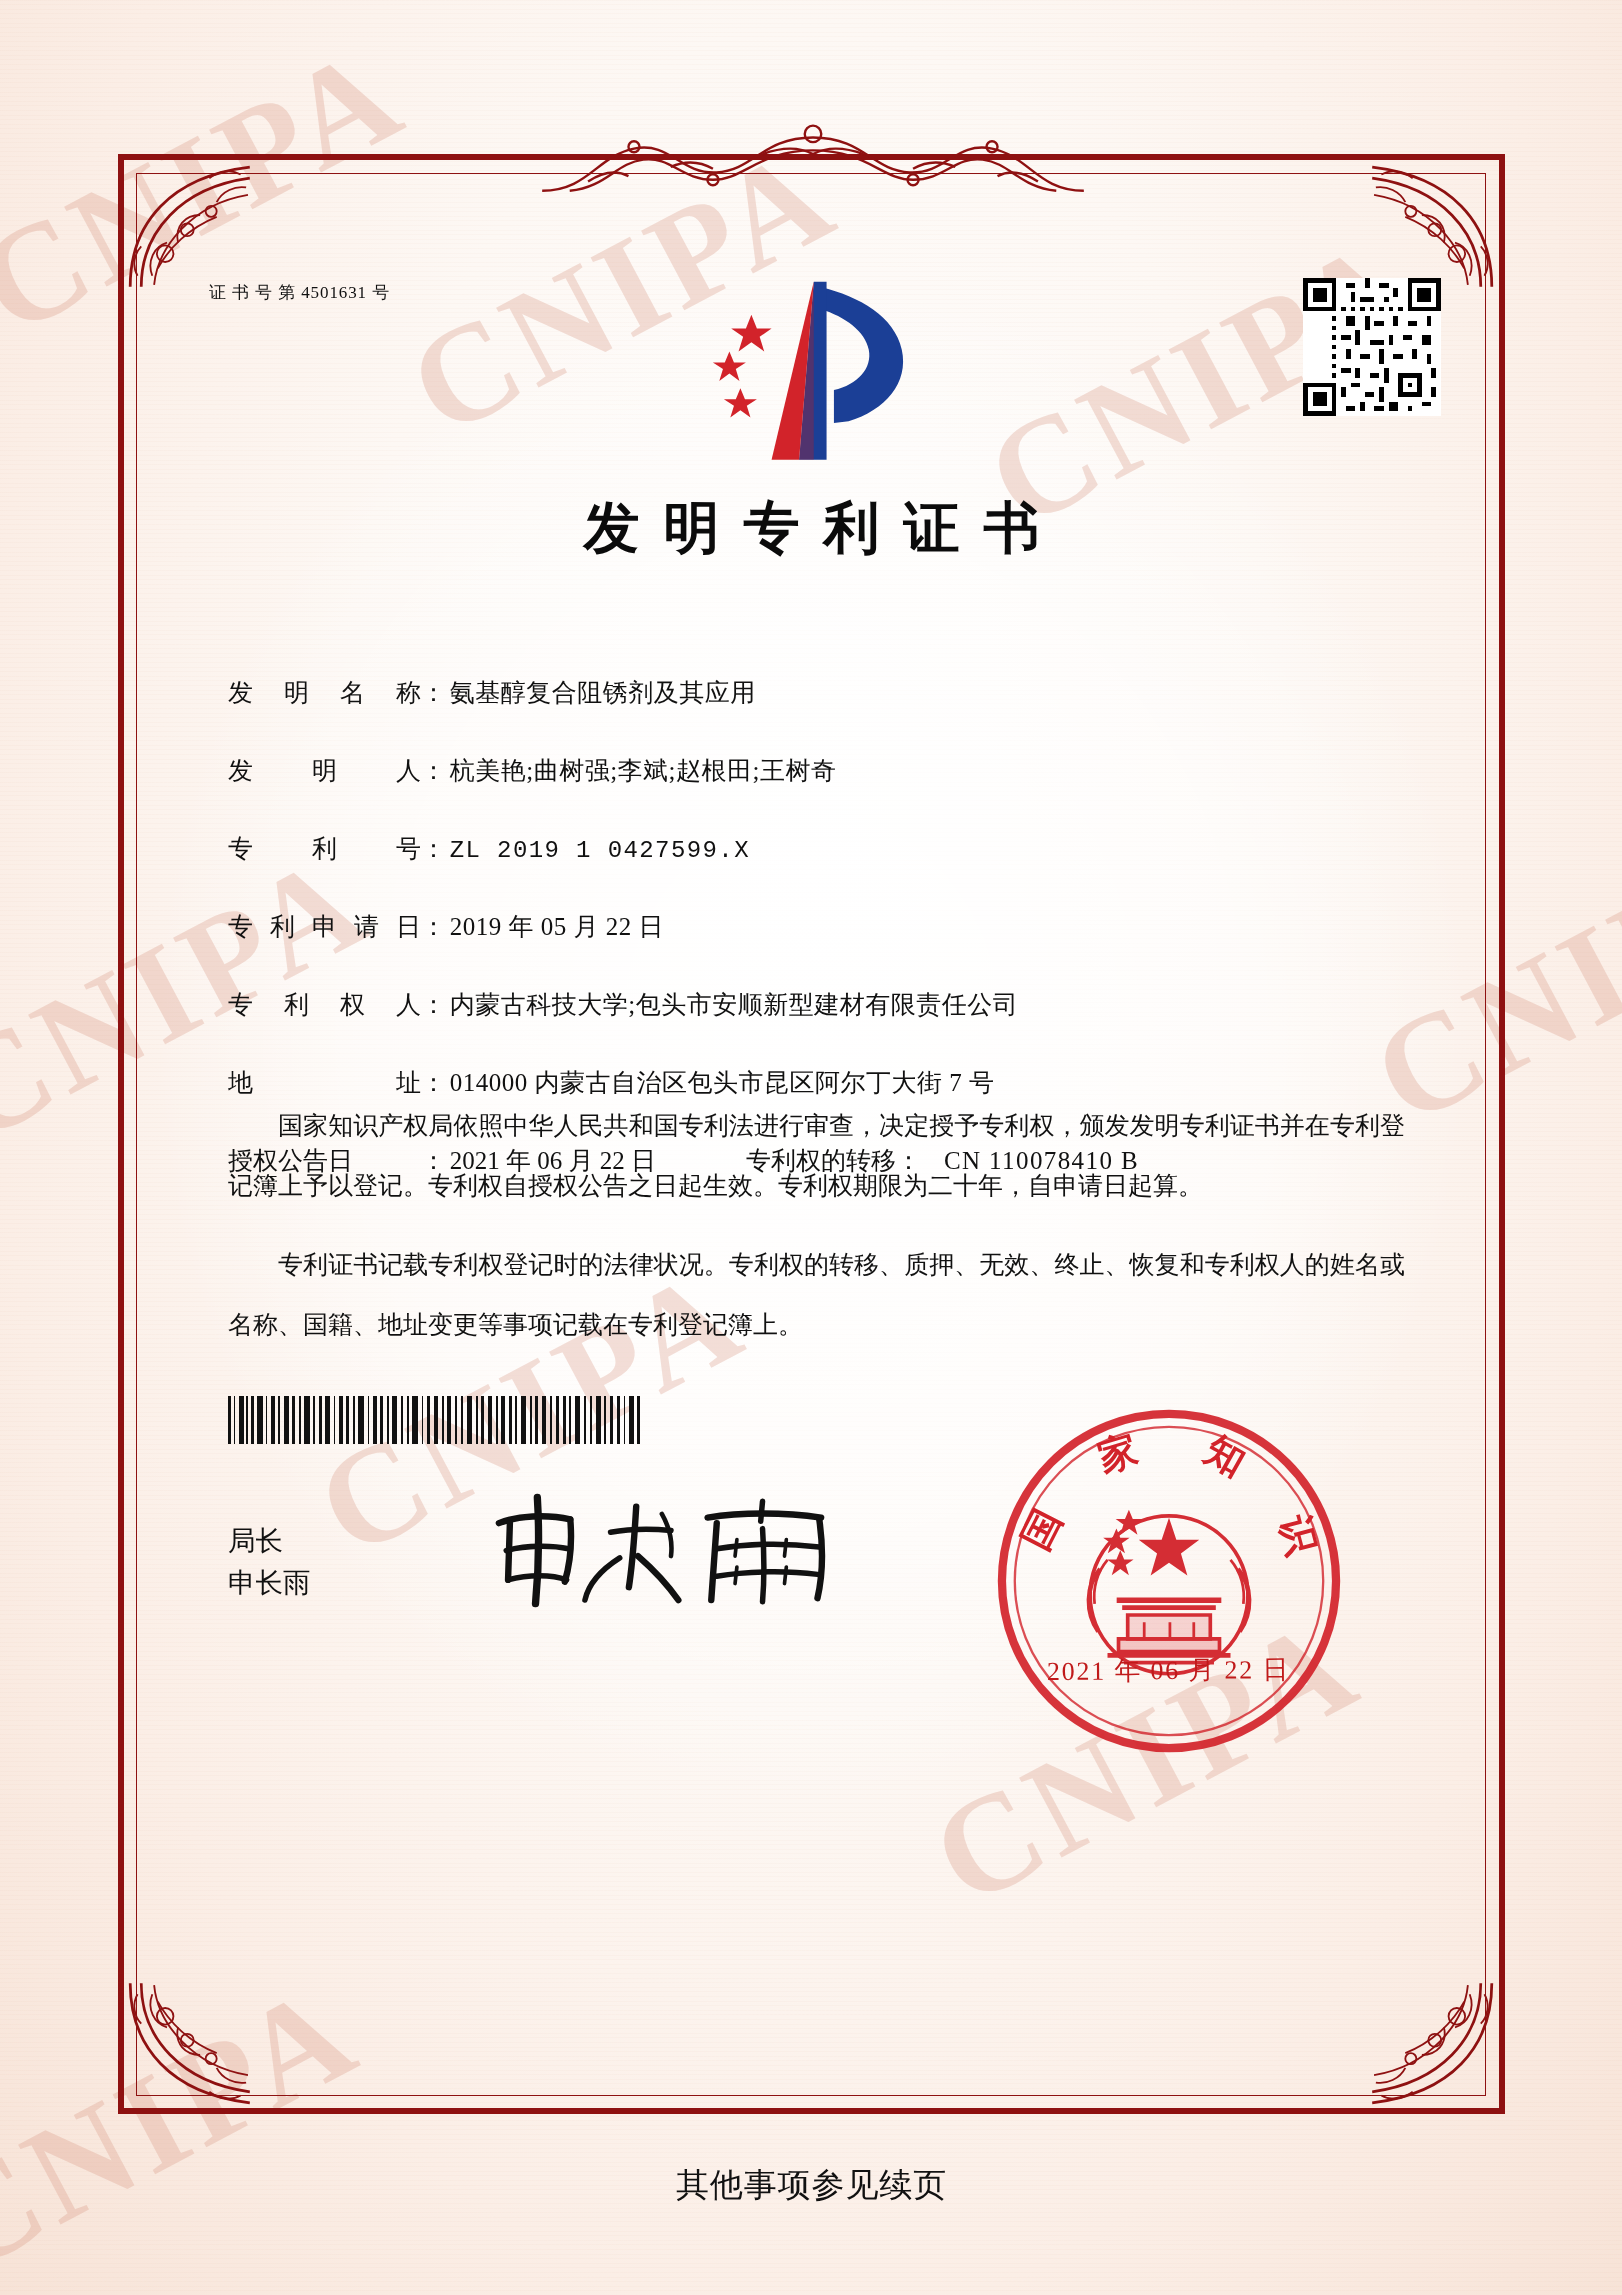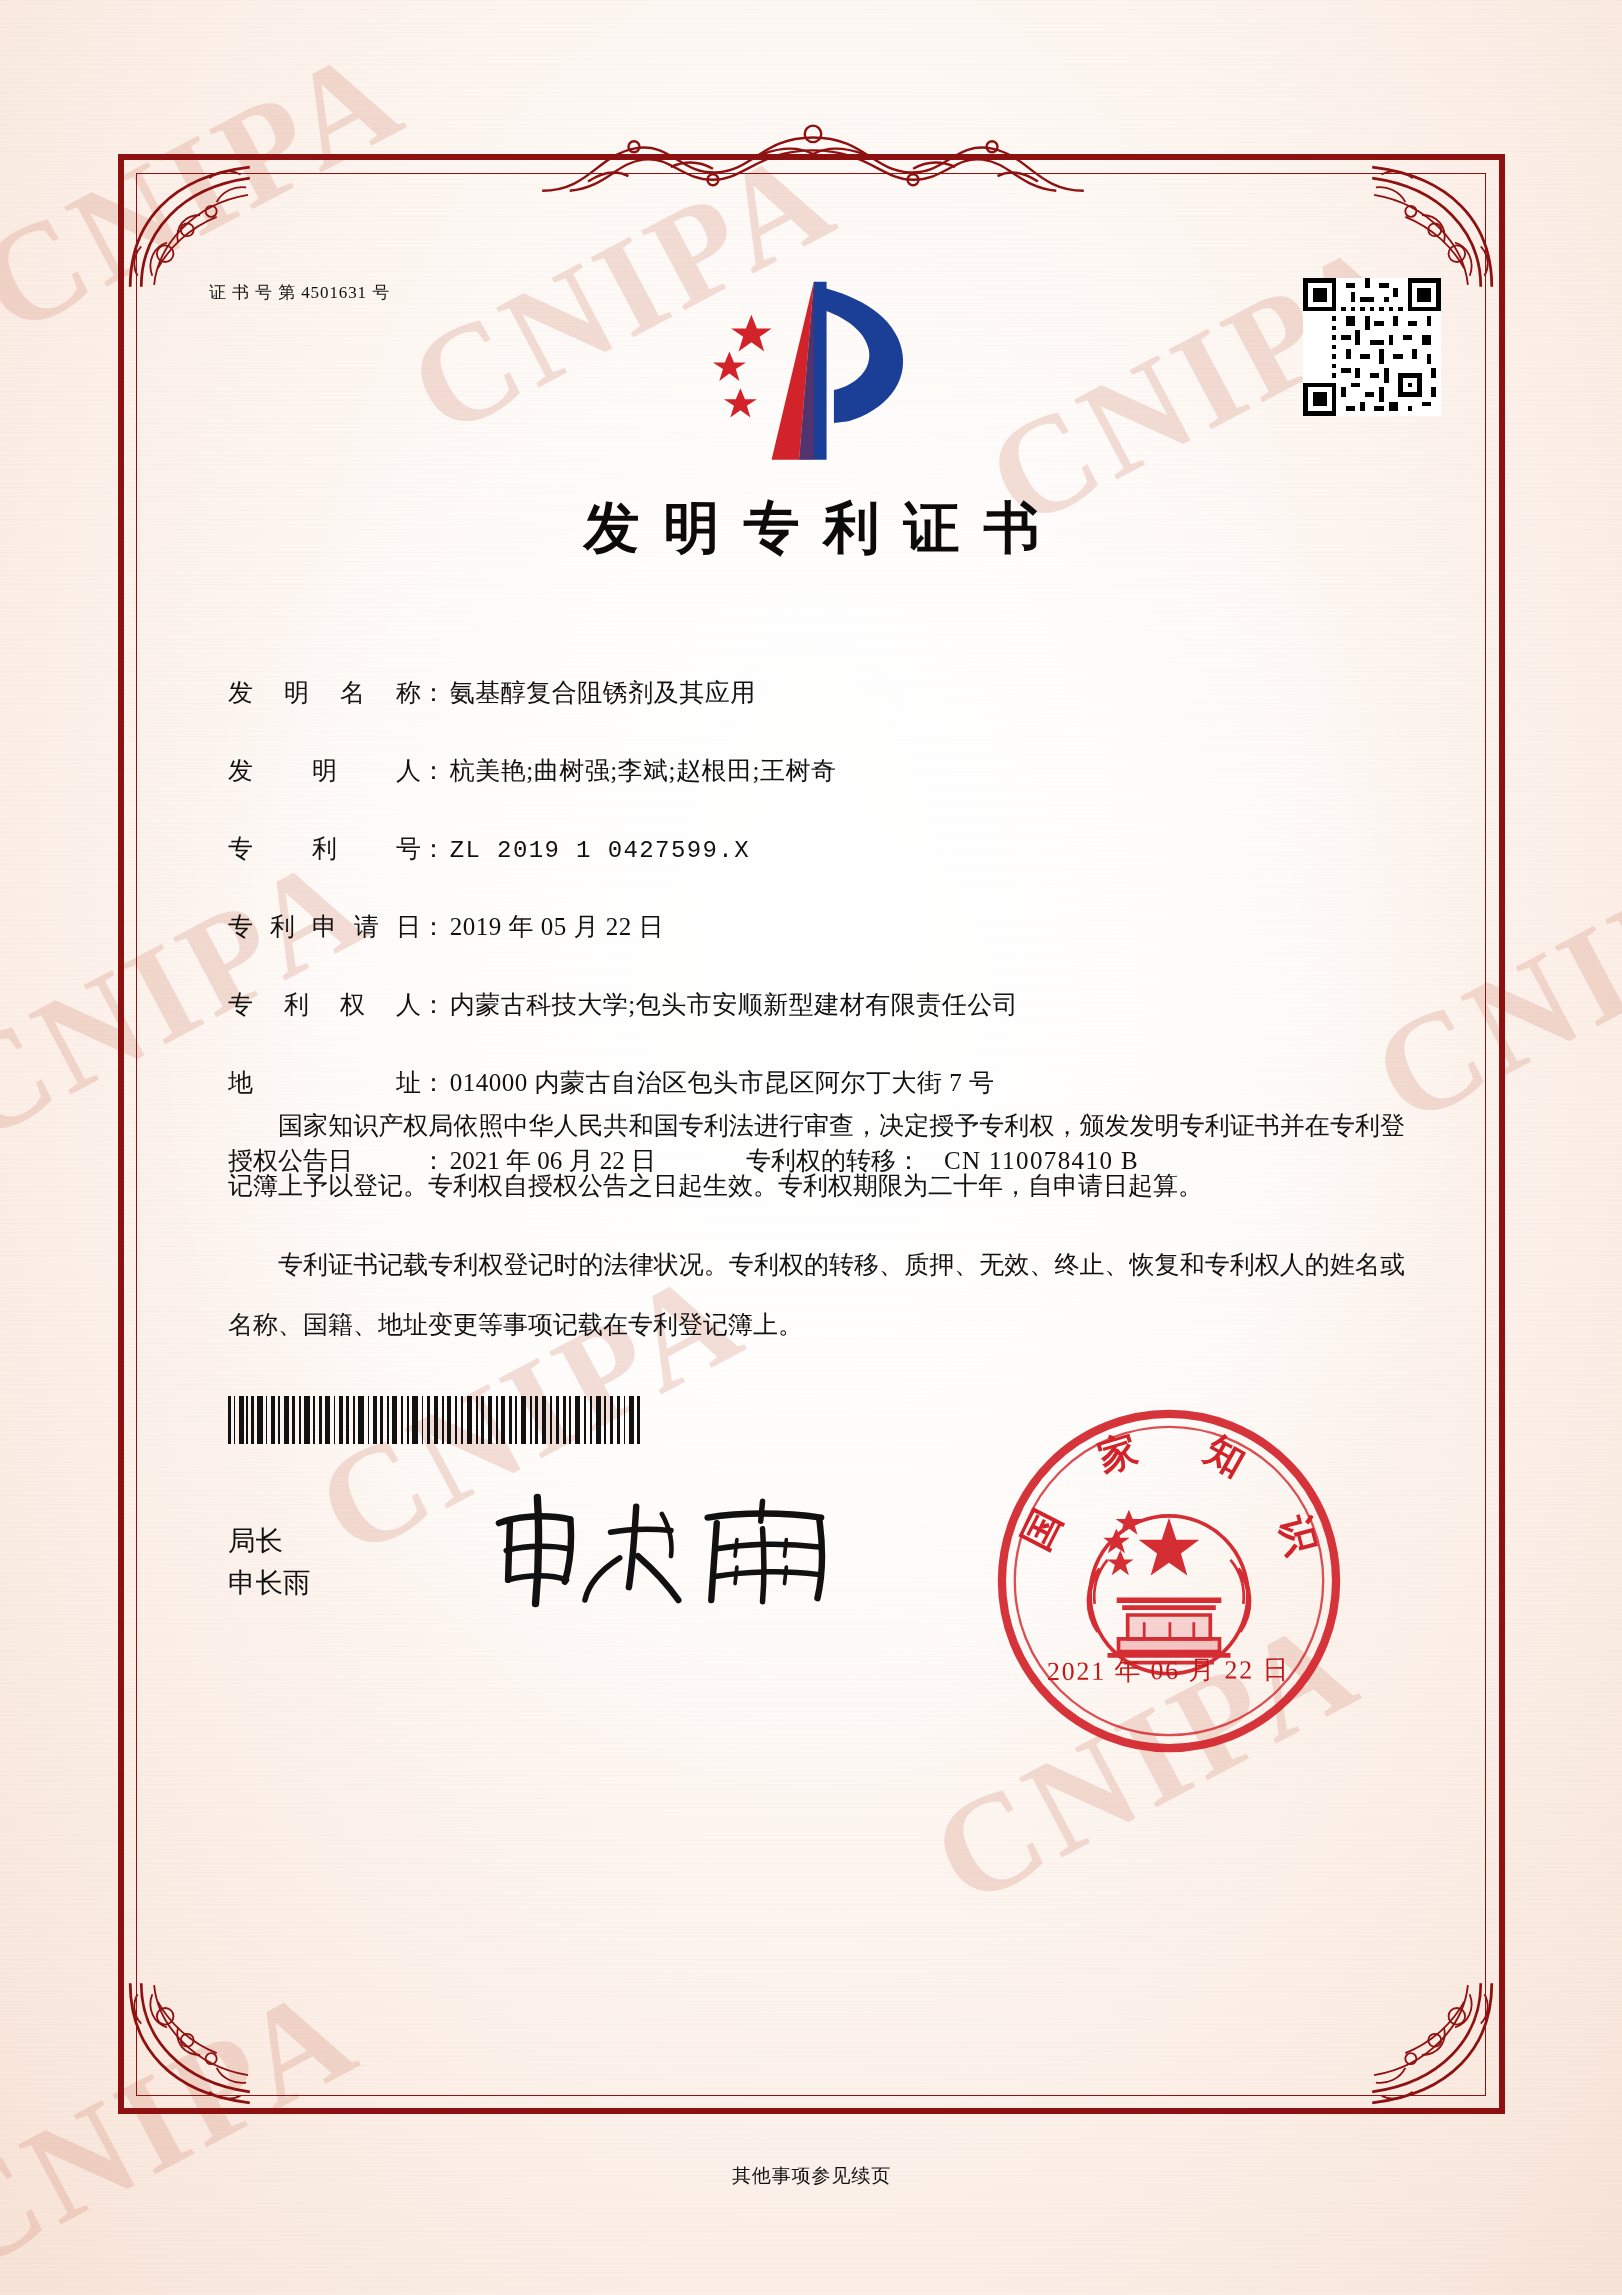"其他事项参见续页" .foot-note { font-size: 19px -> 33px }
